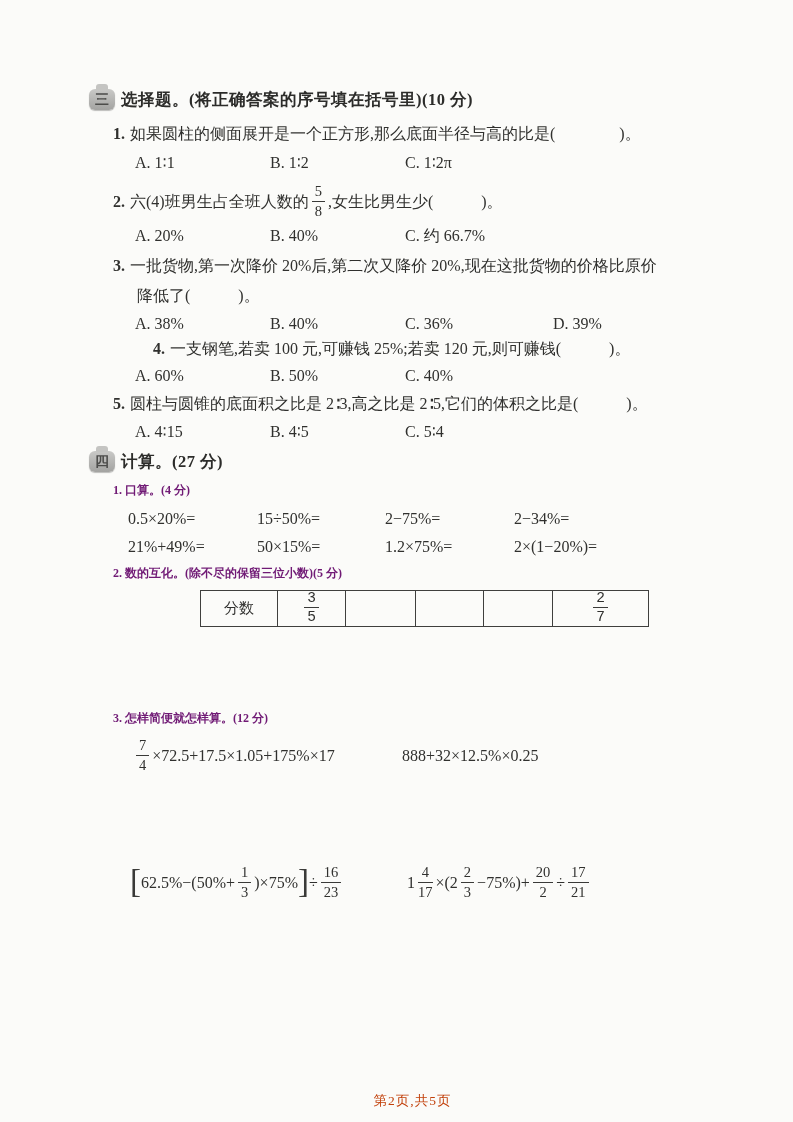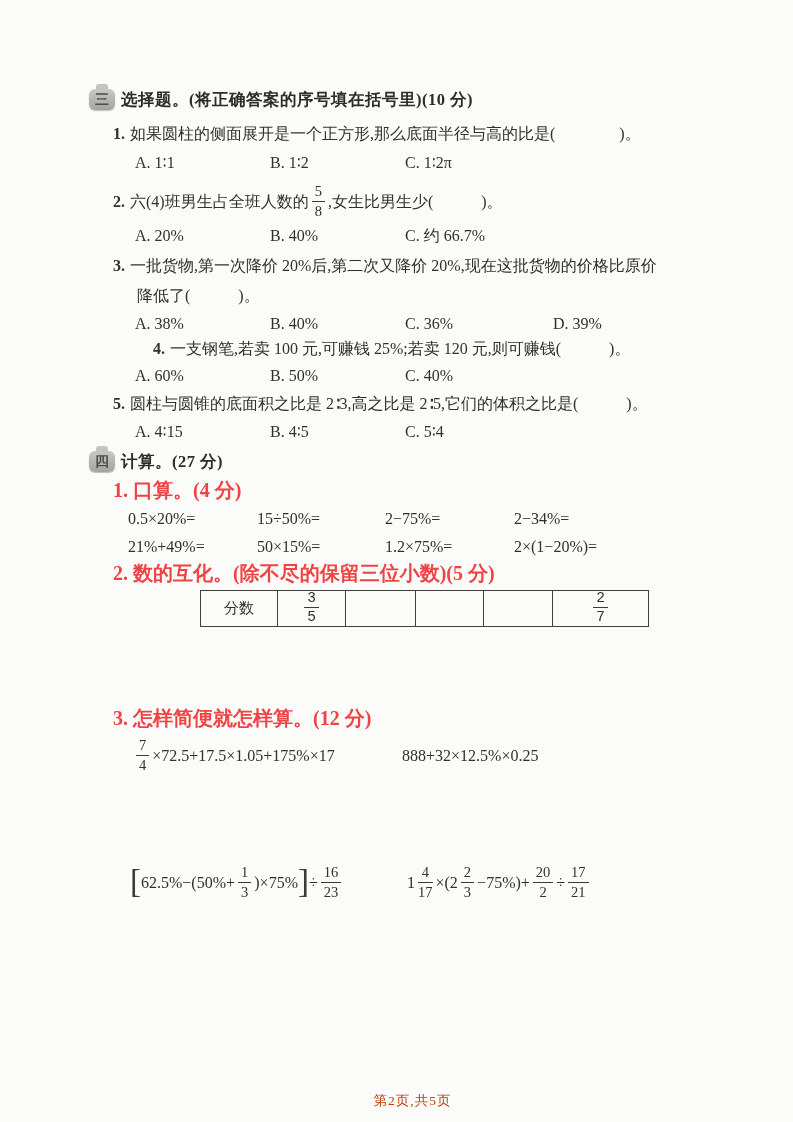"1. 口算。(4 分)" .sub-title { color: #ef4444 -> #701a75; font-size: 20px -> 12px }
